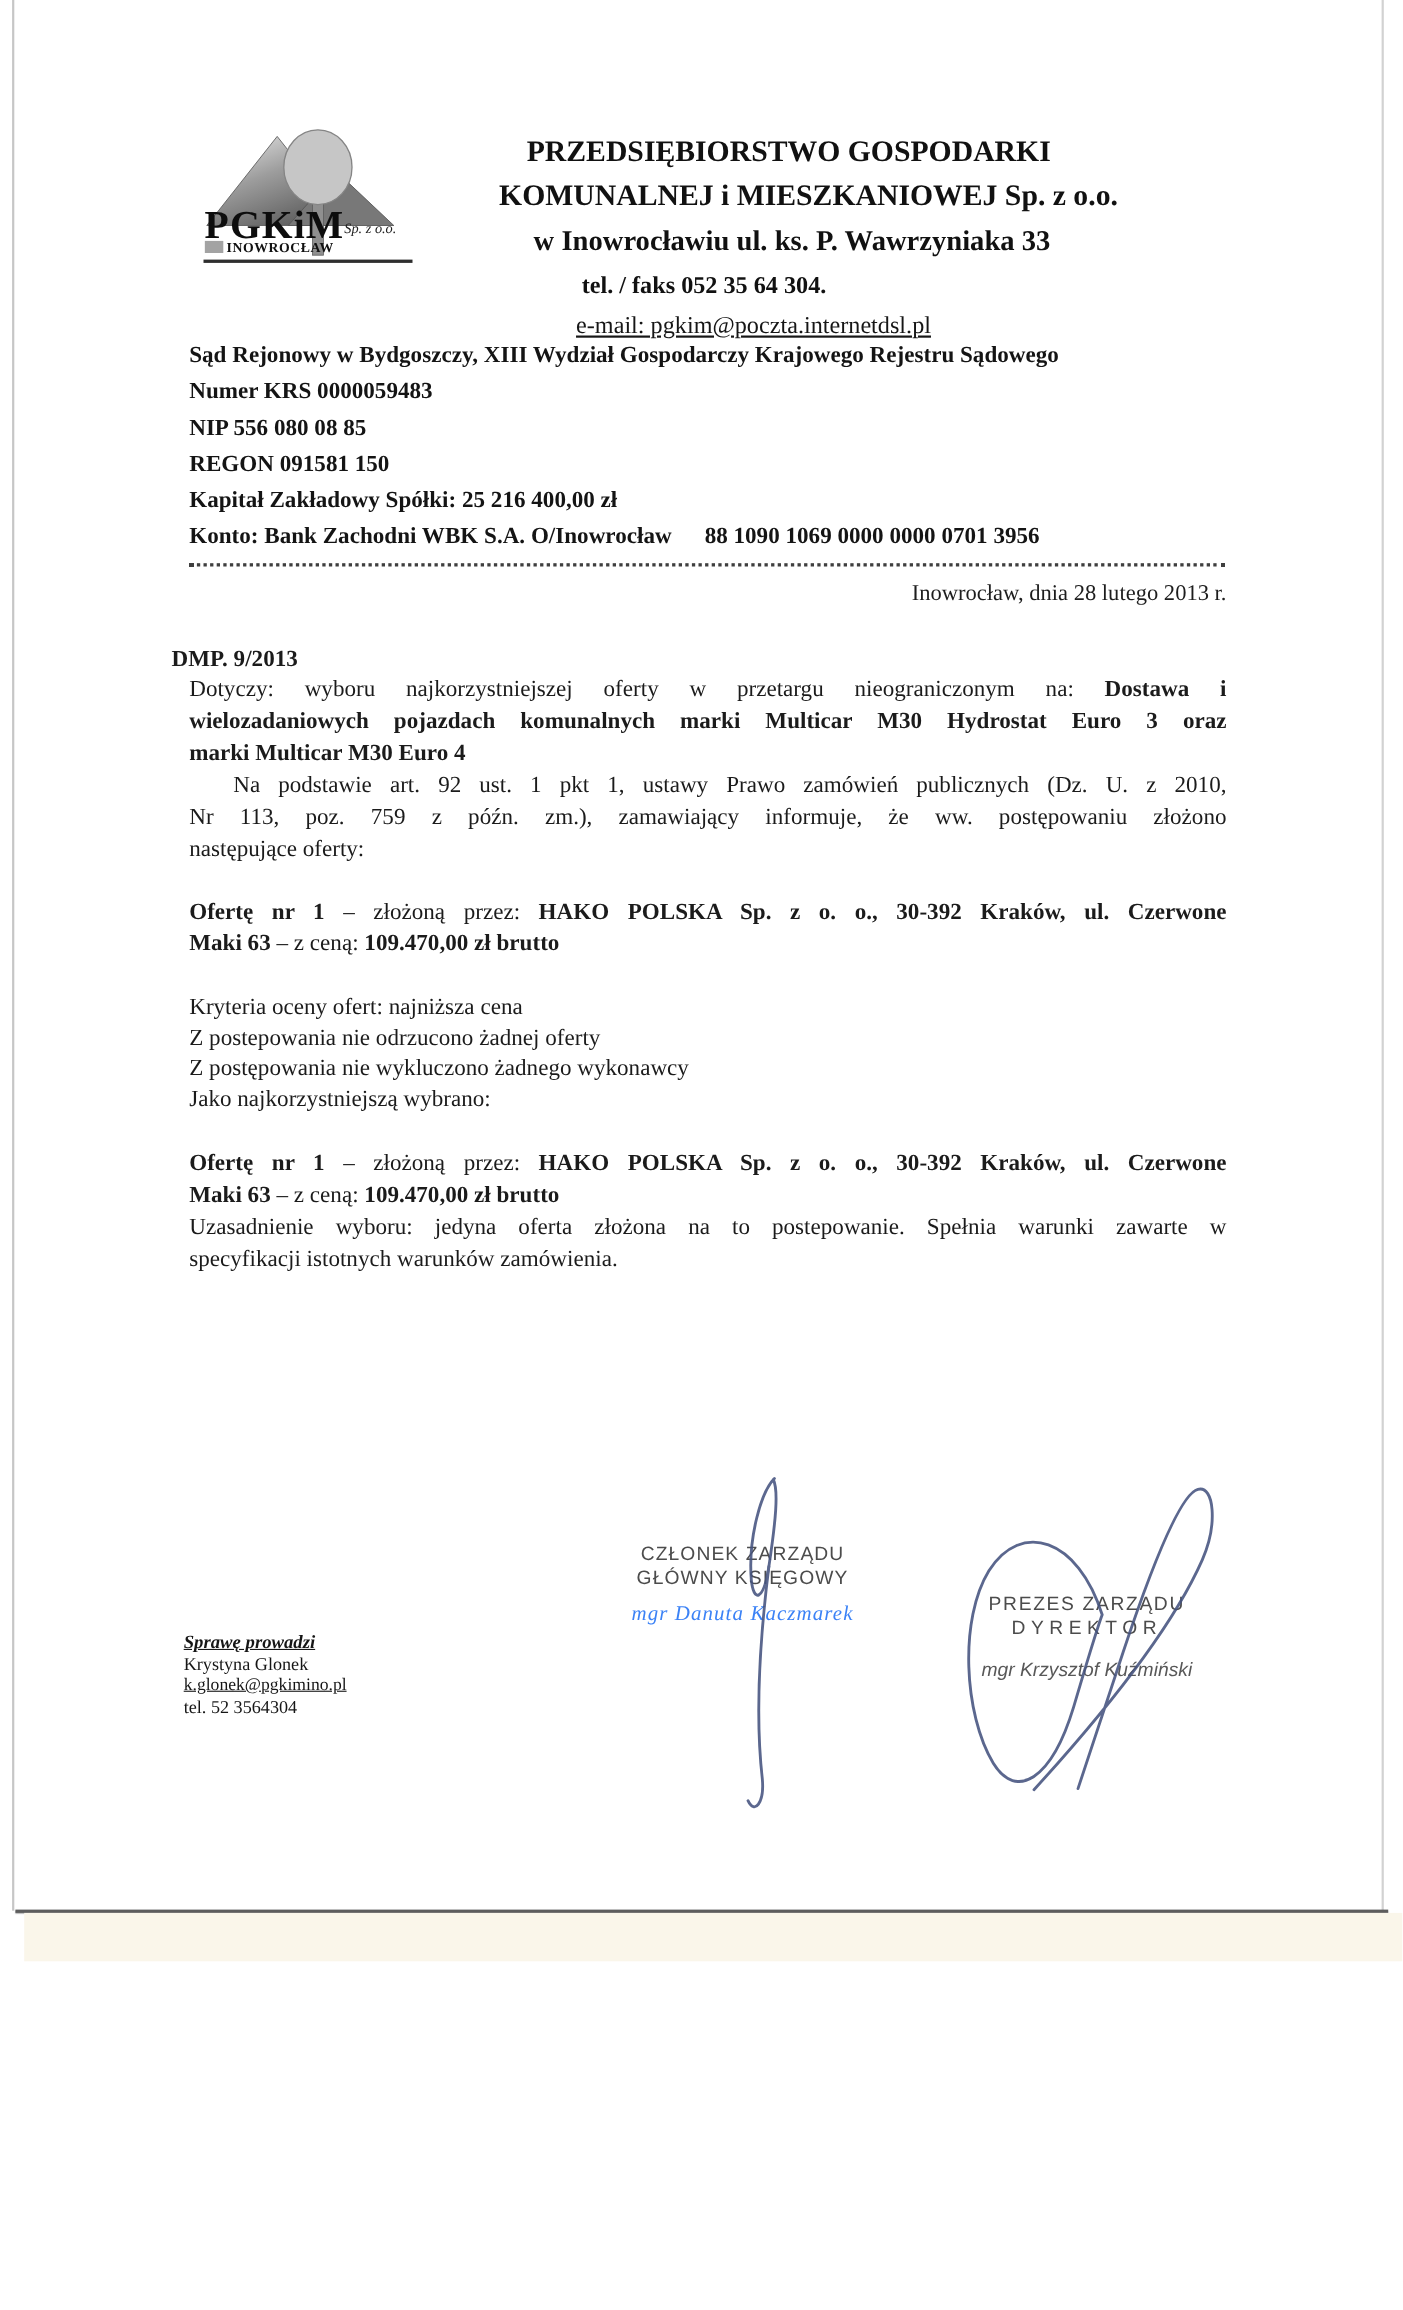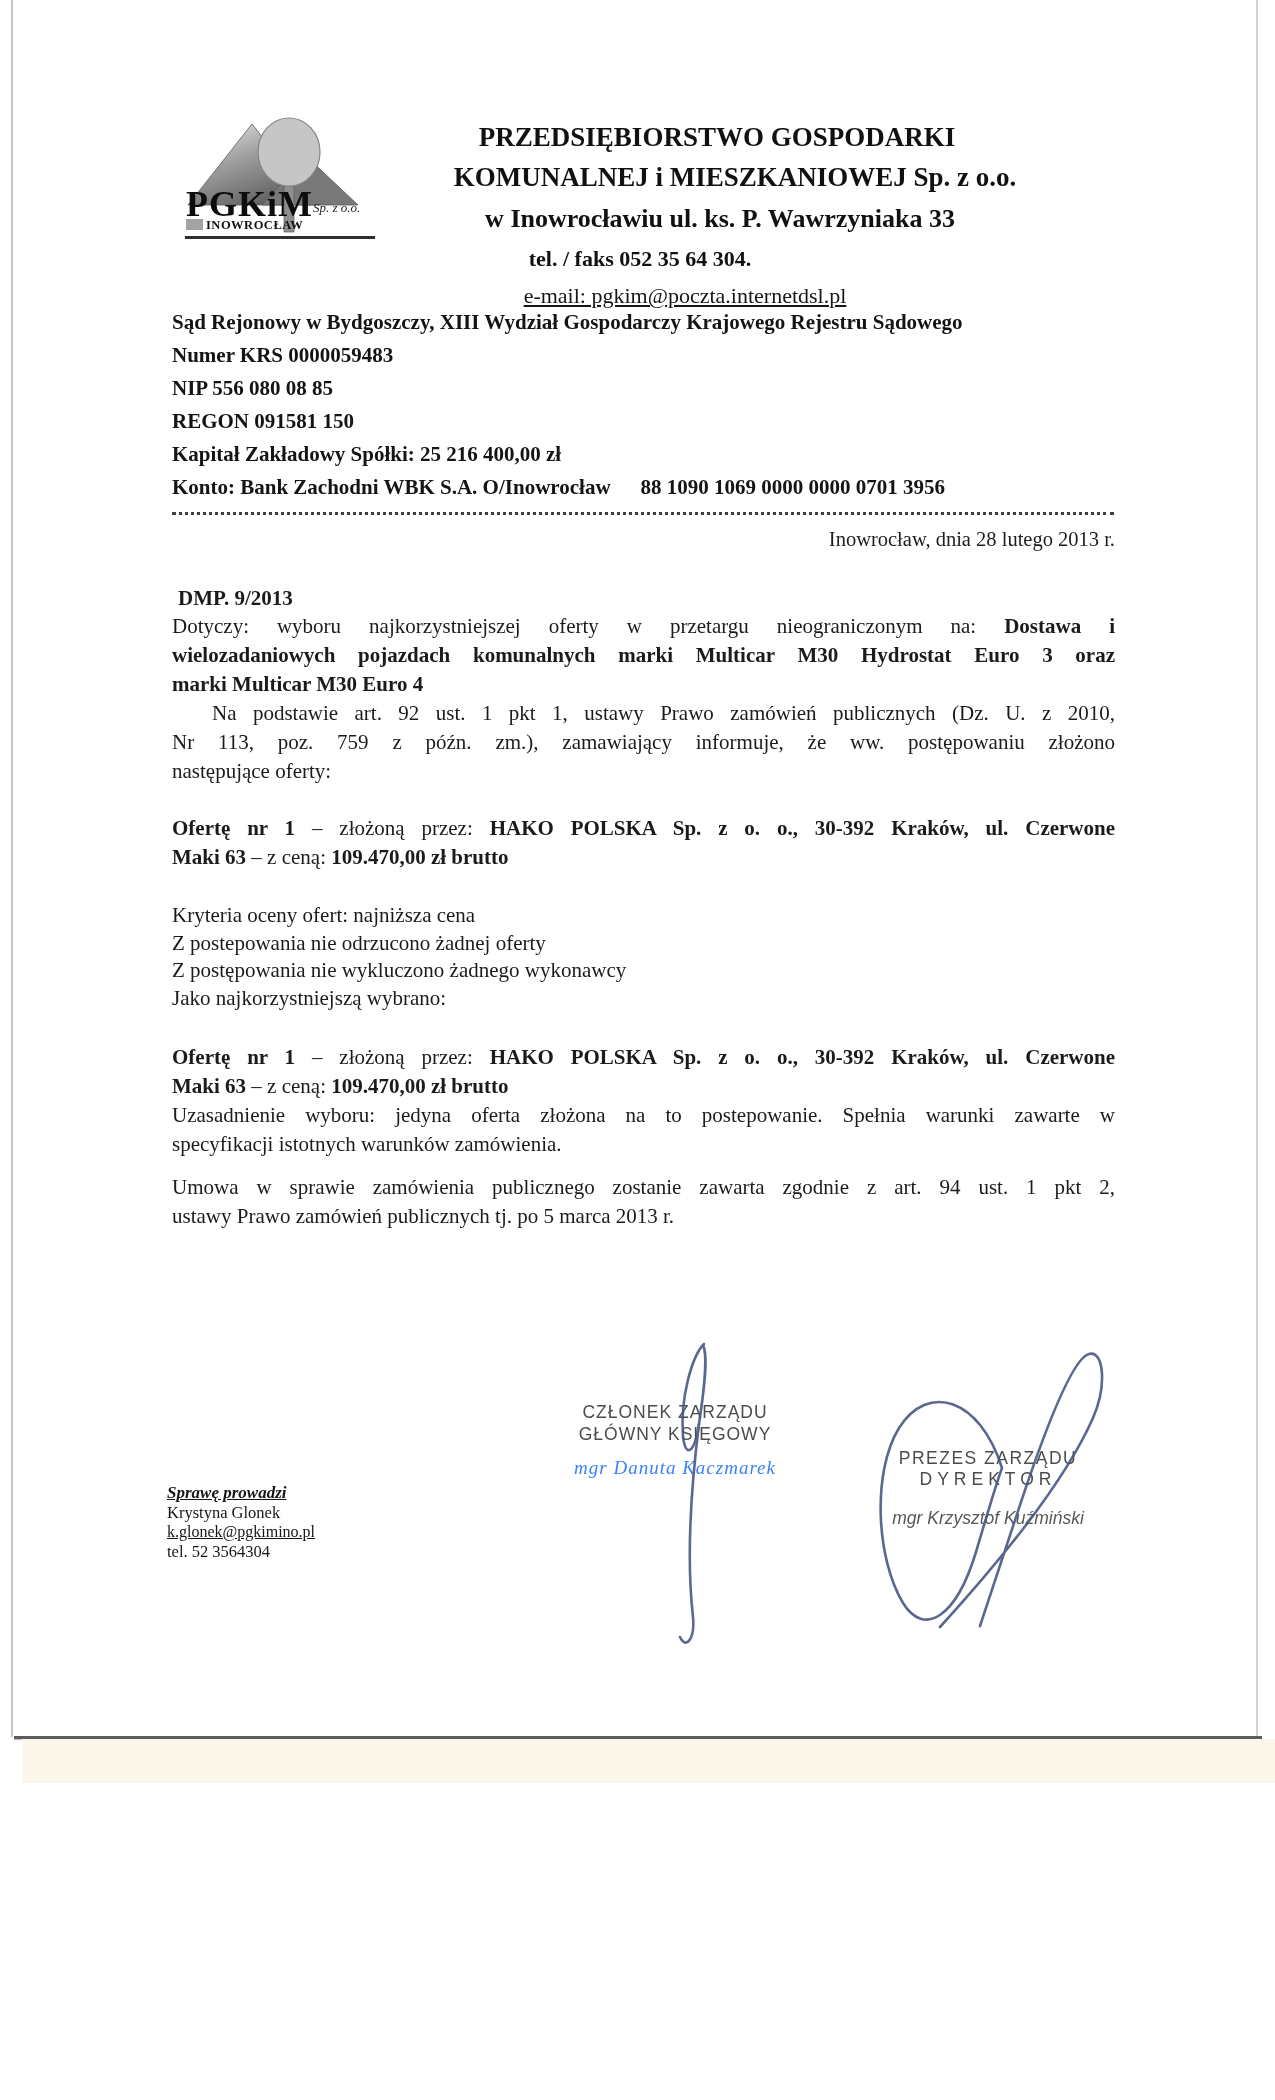"DMP. 9/2013" .refnum { left: 178px -> 156px }
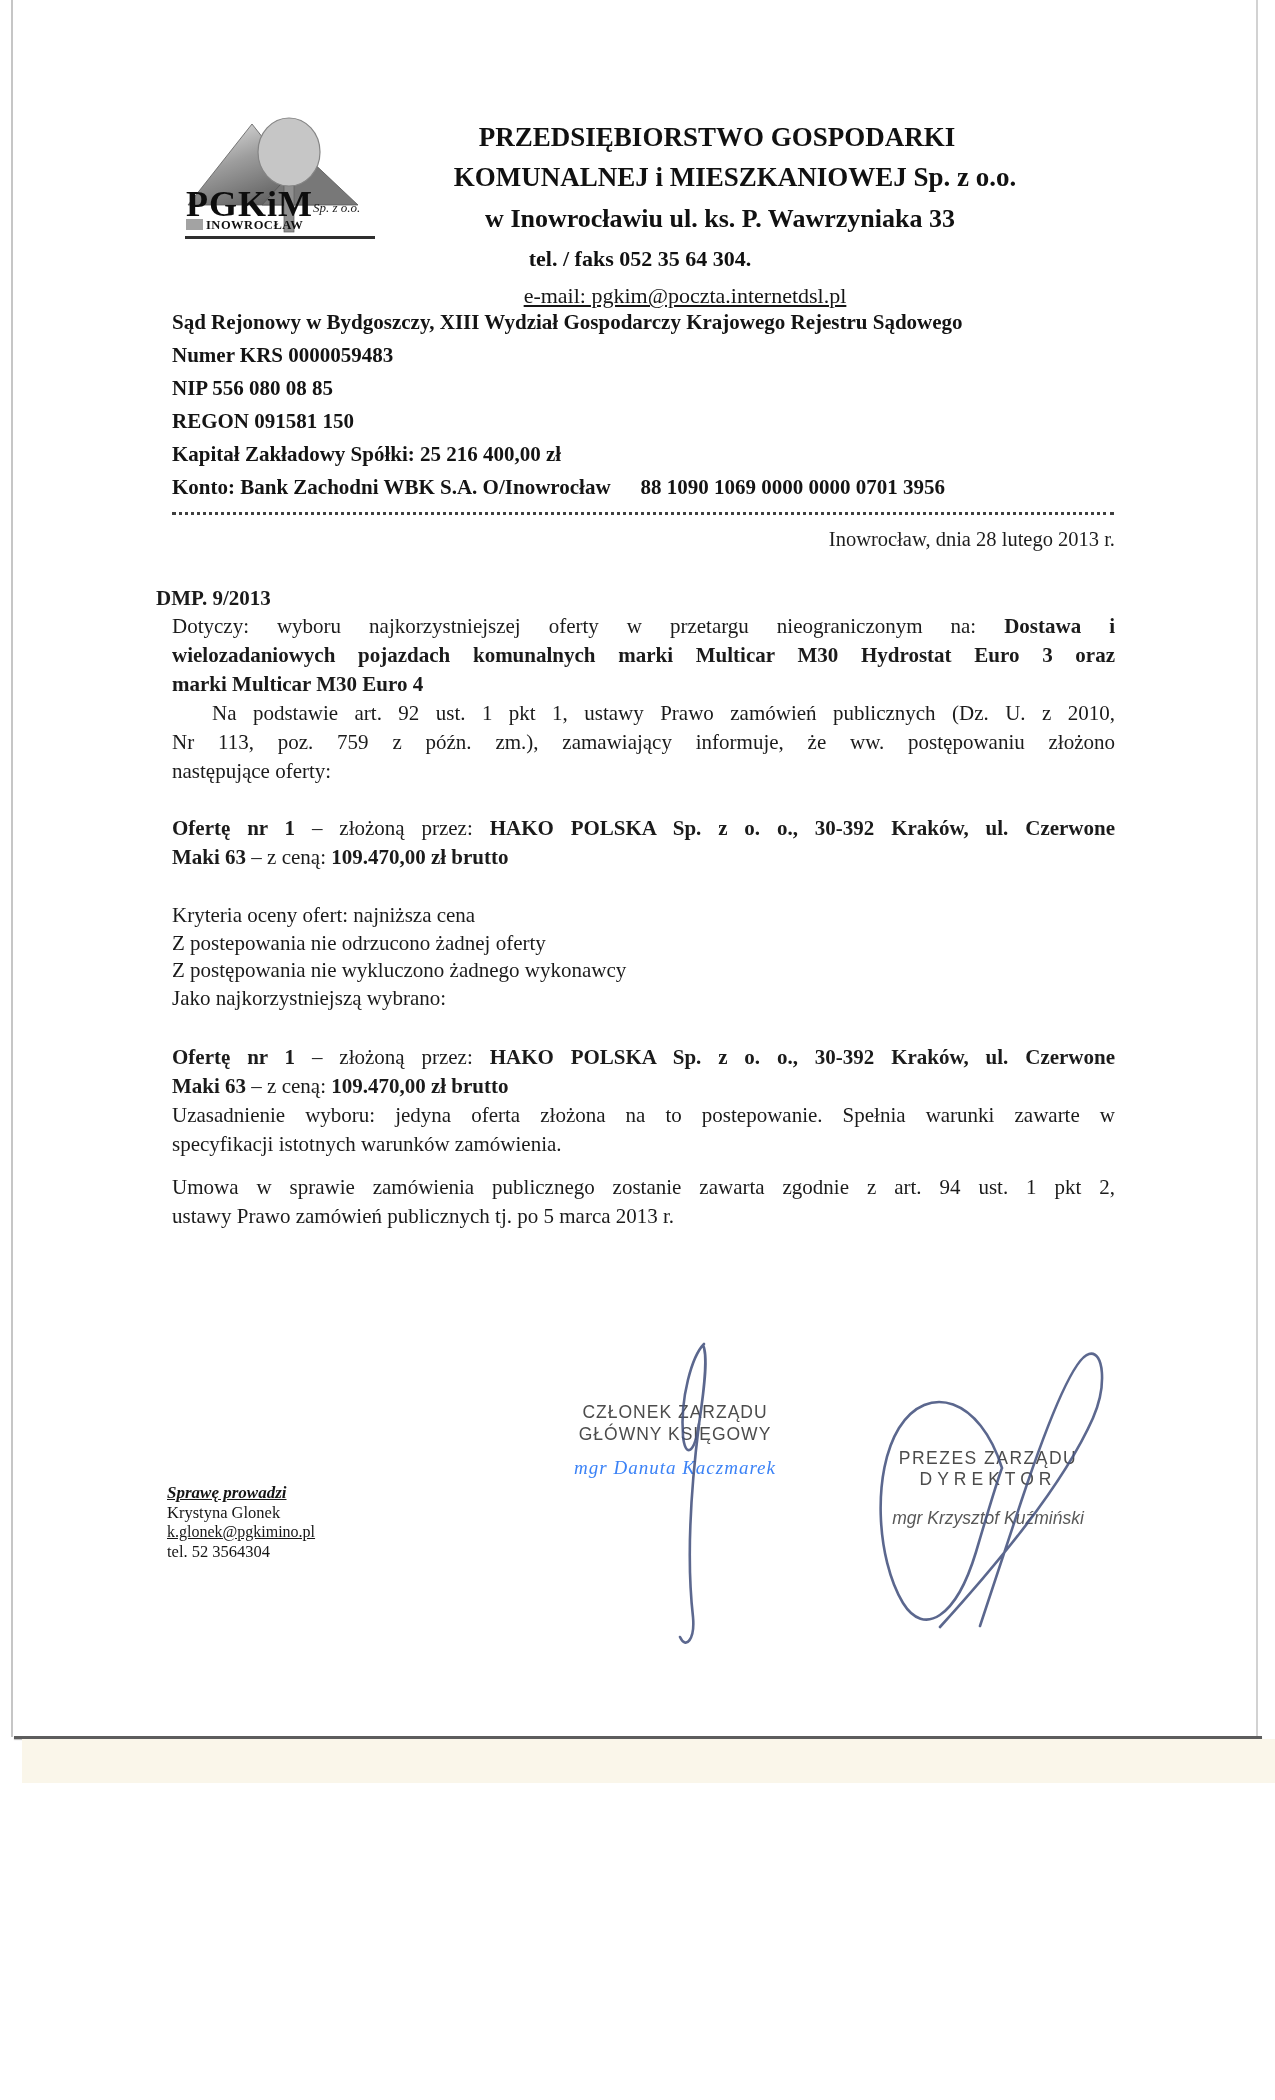"Umowa w sprawie zamówienia publicznego" div.para { html: <div> <div>Umowa w sprawie zamówienia publicznego zostanie zawarta zgodnie z art. 94 ust. 1 pkt 2,</div> <div>ustawy Prawo zamówień publicznych tj. po 5 marca 2013 r.</div> </div> -> none }
